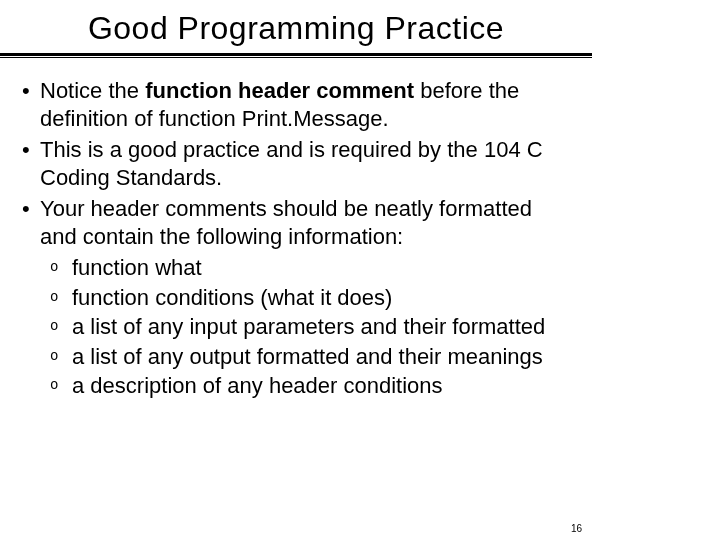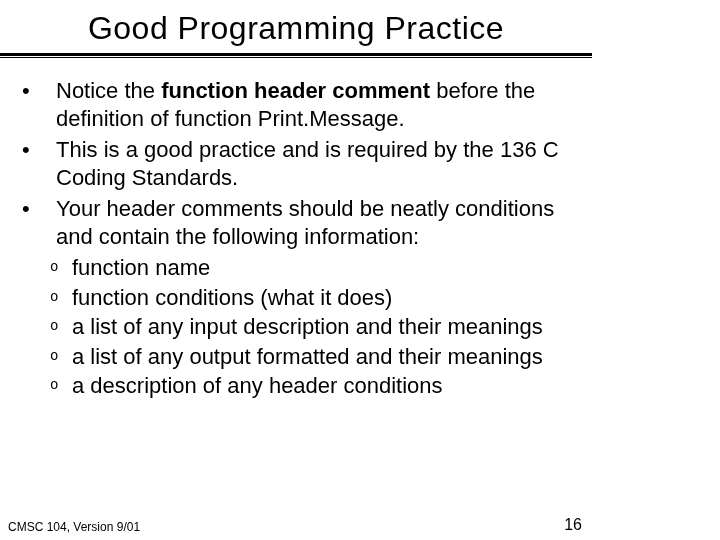"Notice the function header comment" .b1 .txt { margin-left: 16px -> none }
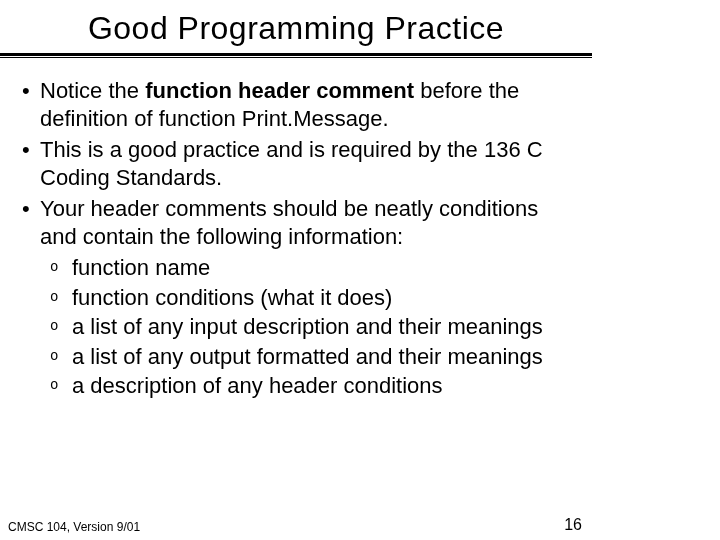"This is a good practice" div.txt { text: 136 -> 104 }
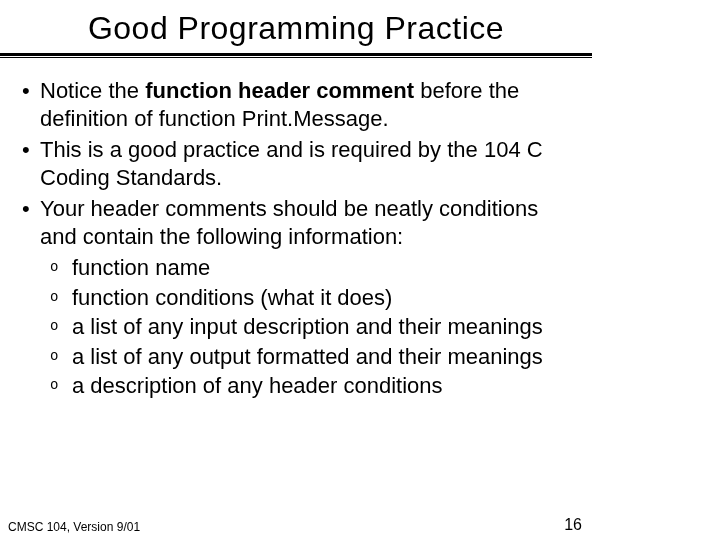"Your header comments should be" div.txt { text: conditions -> formatted }
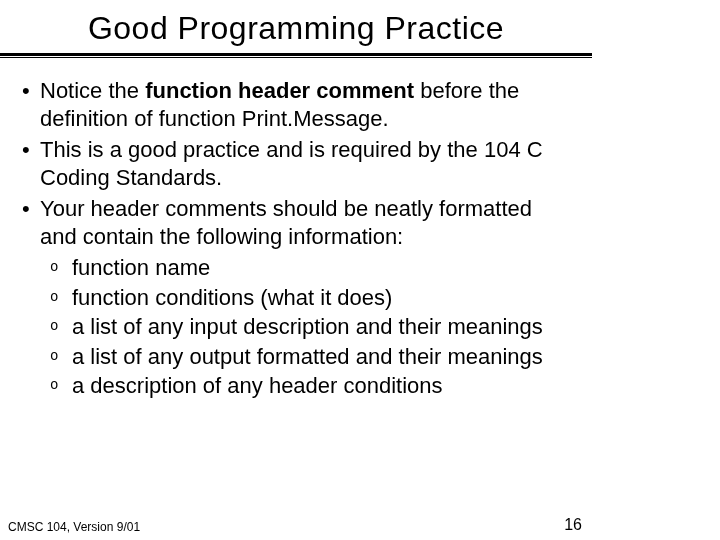"function name" div.txt { text: name -> what }
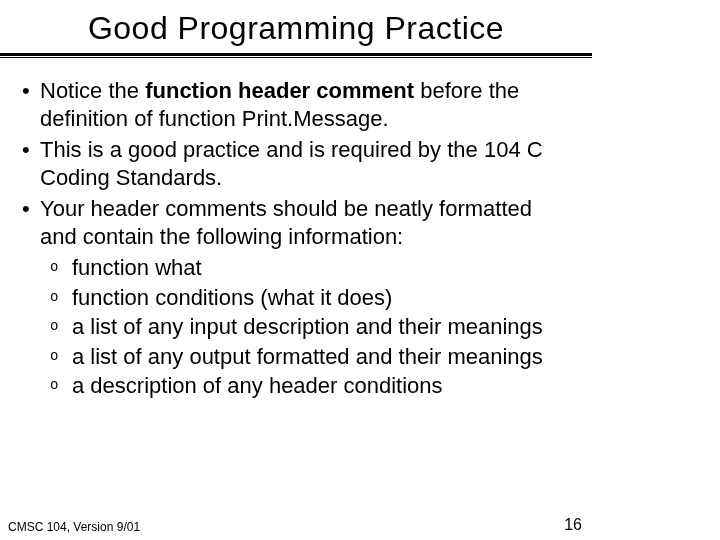"a list of any input" div.txt { text: description and their meanings -> parameters and their formatted }
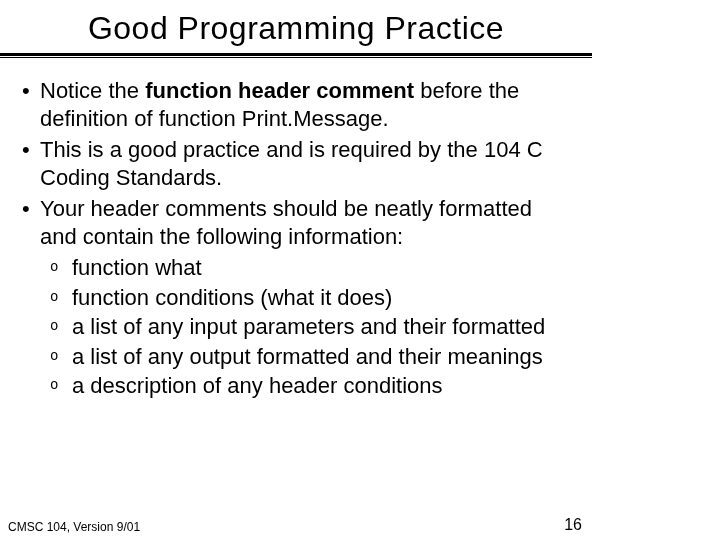"CMSC 104, Version 9/01" div.footer-left { html: <div>CMSC 104, Version 9/01</div> -> none }
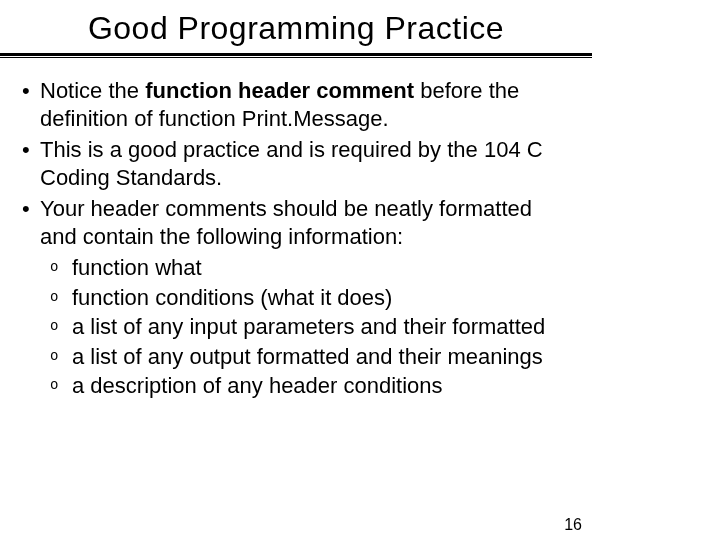"16" .footer-right { font-size: 16px -> 10px }
